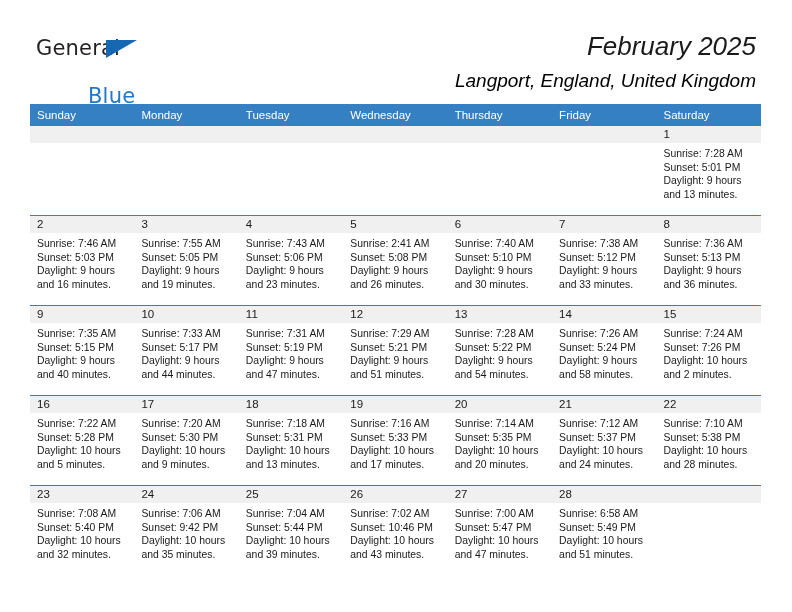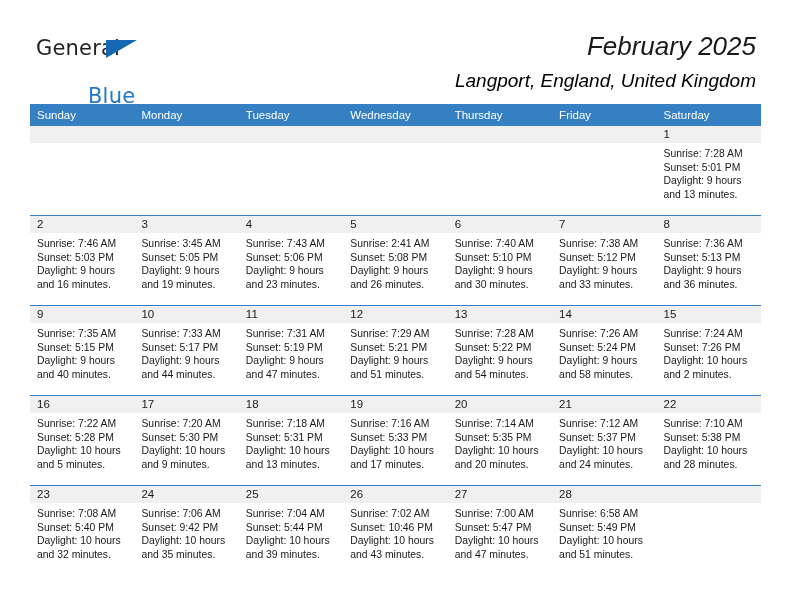"Sunrise: 3:45 AM" div { text: 3:45 -> 7:55 }
